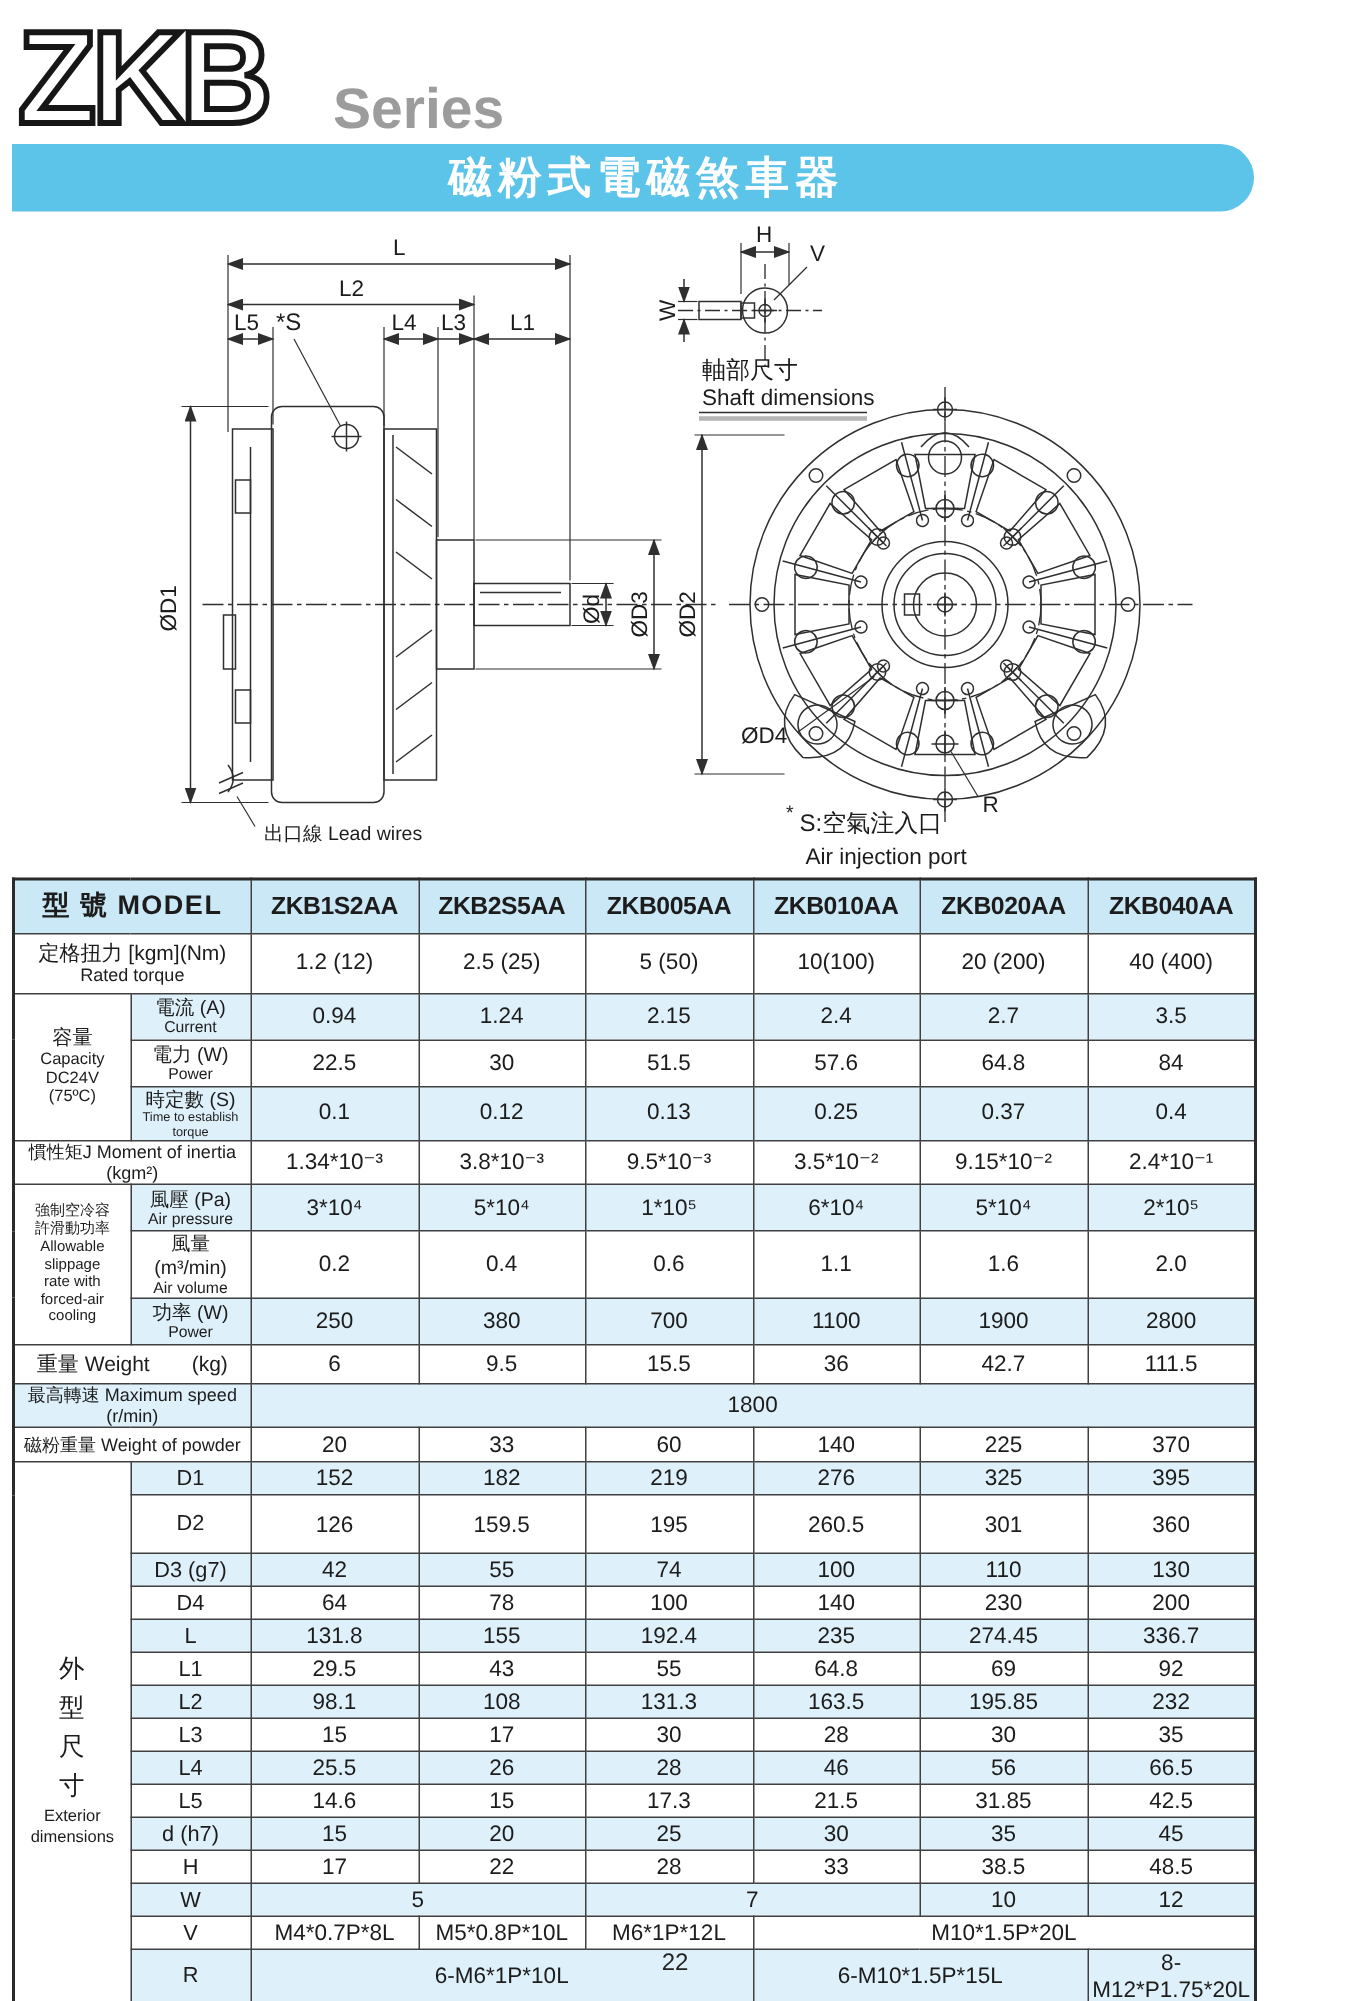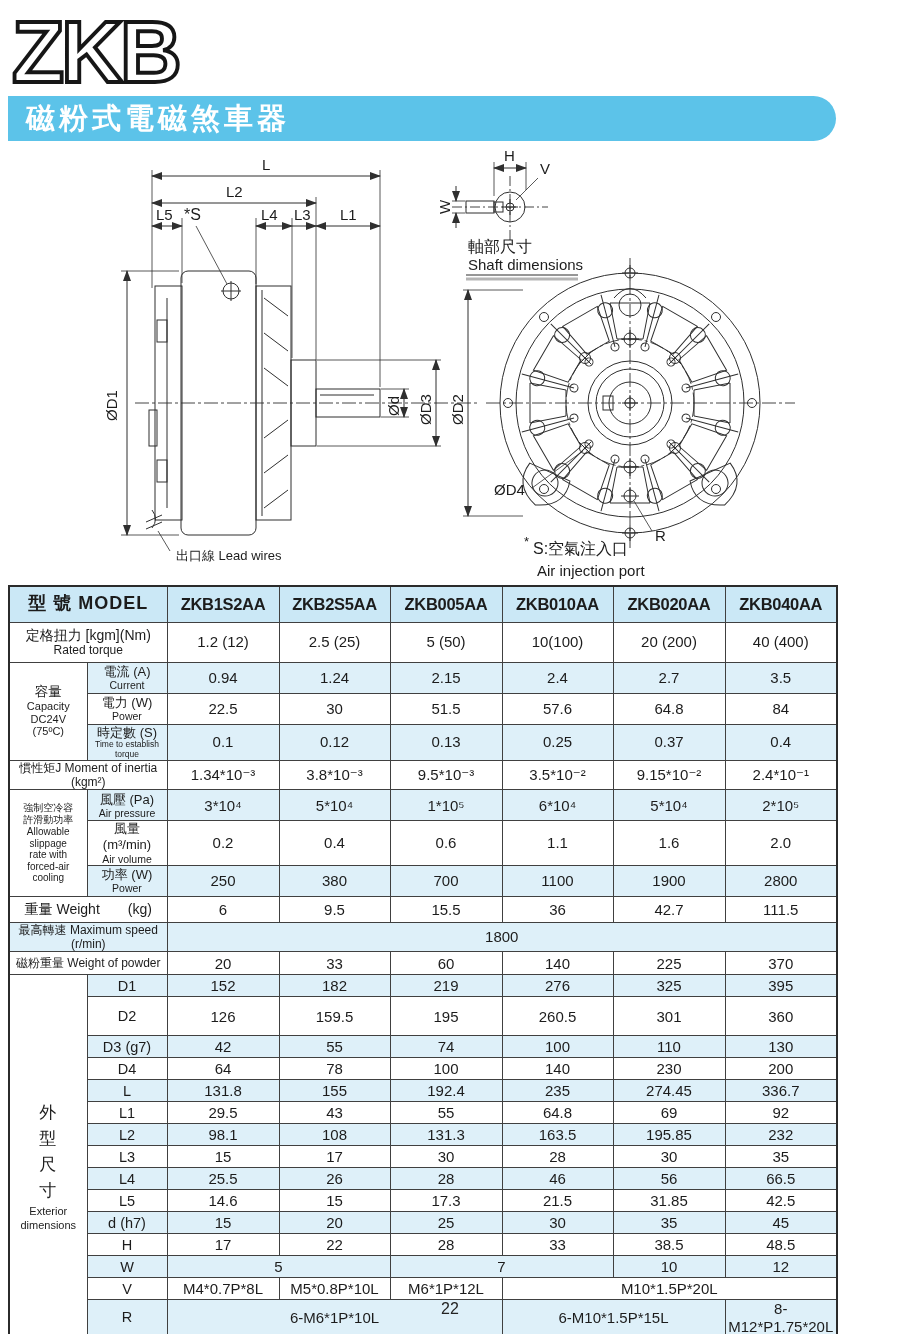"Series" div { html: none -> <div>Series</div> }
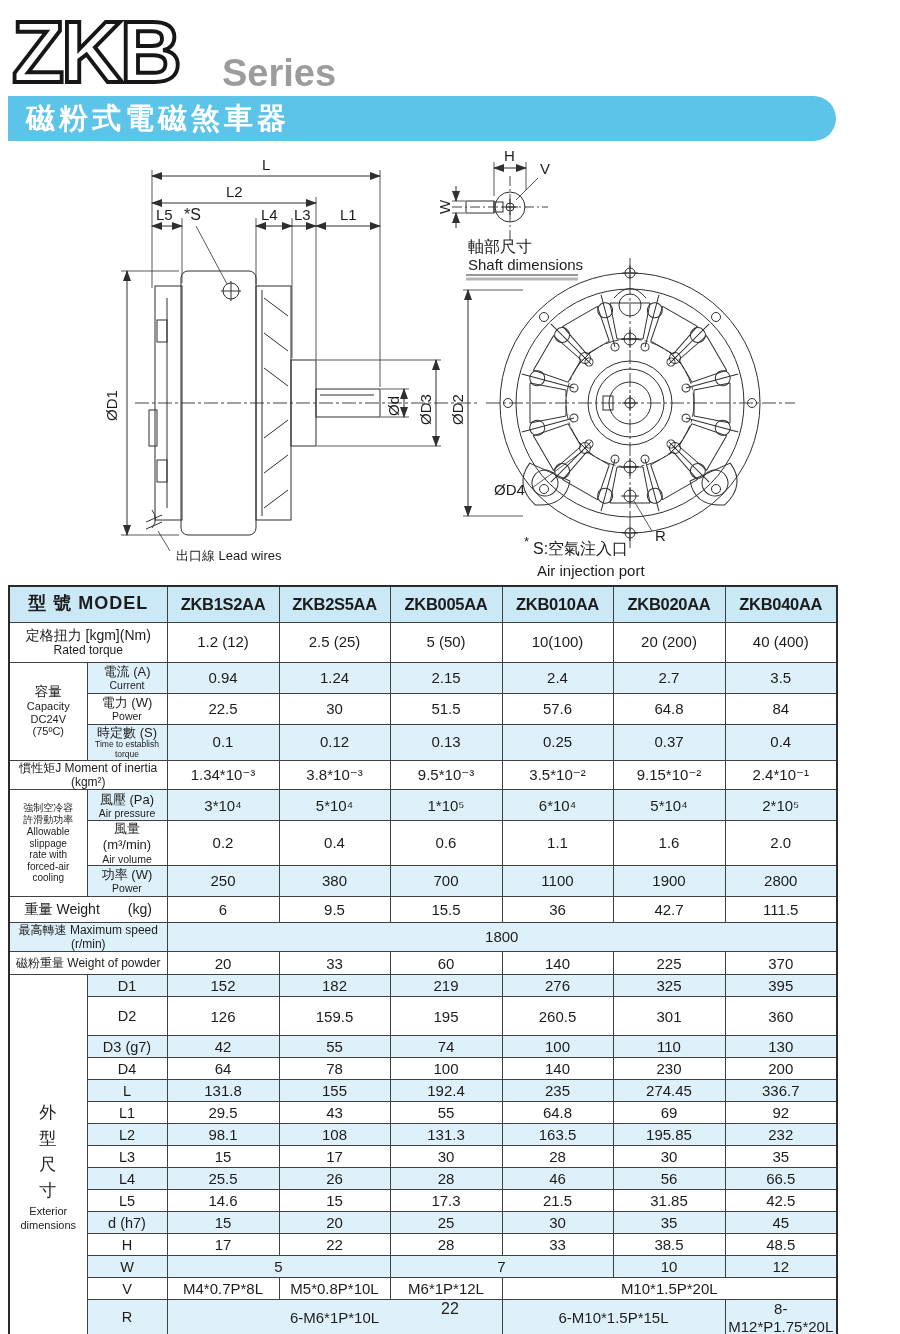"磁粉式電磁煞車器" #banner { justify-content: none -> center }
